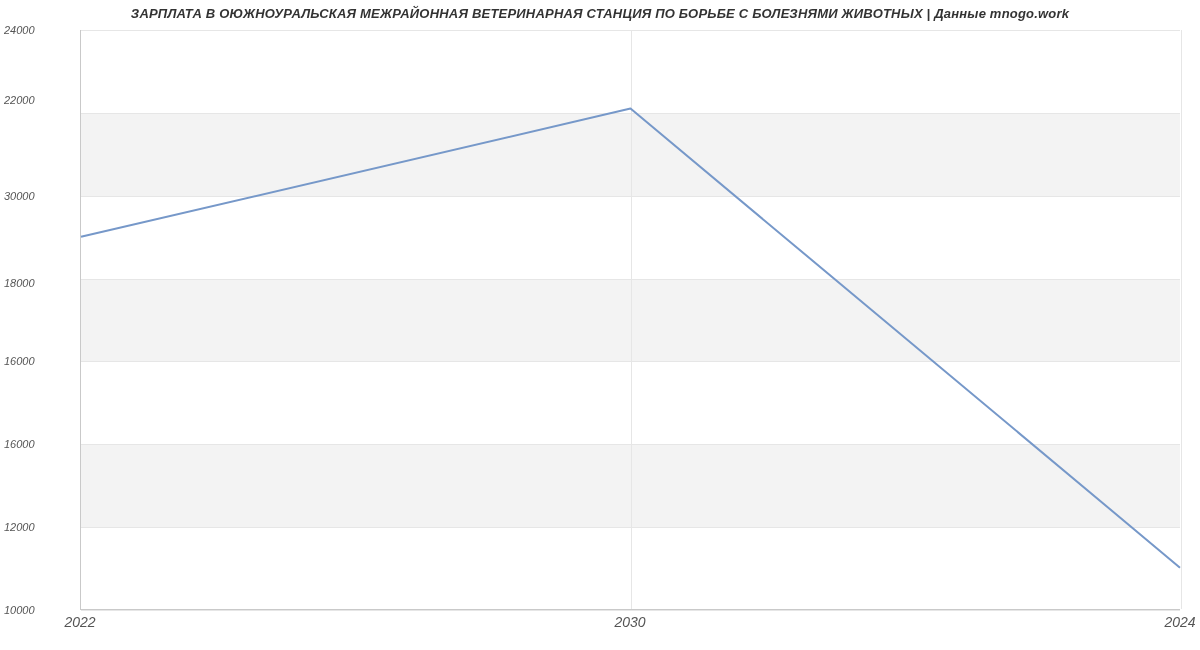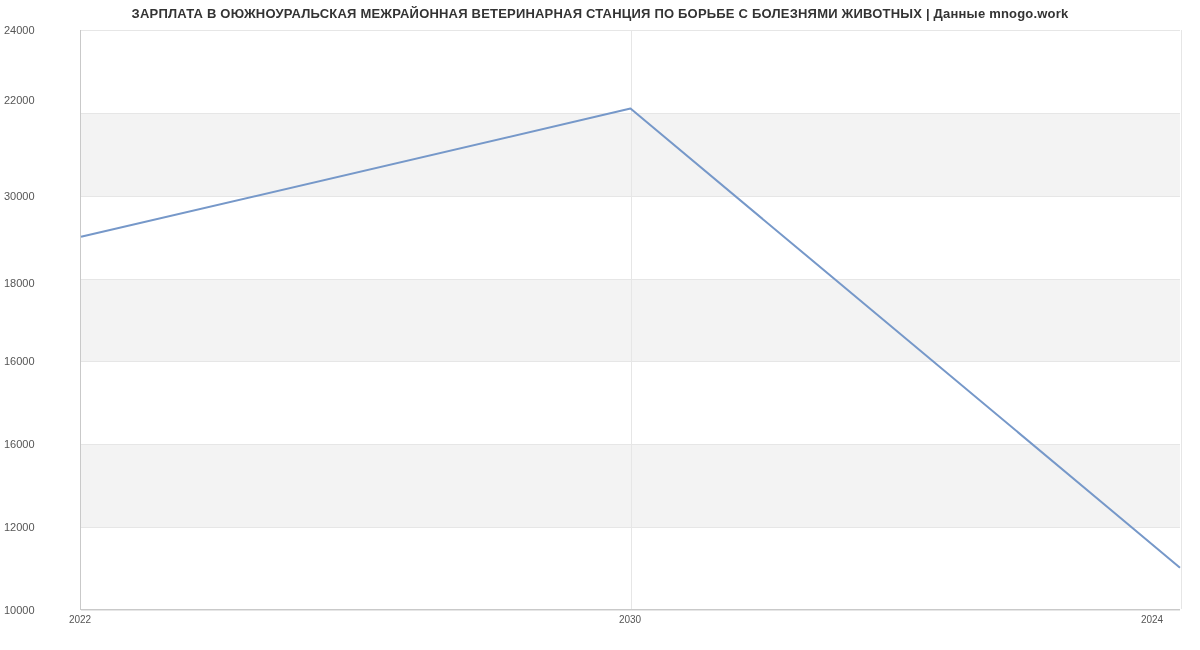"ЗАРПЛАТА В ОЮЖНОУРАЛЬСКАЯ МЕЖРАЙОННАЯ" .chart-wrap { font-style: none -> italic }
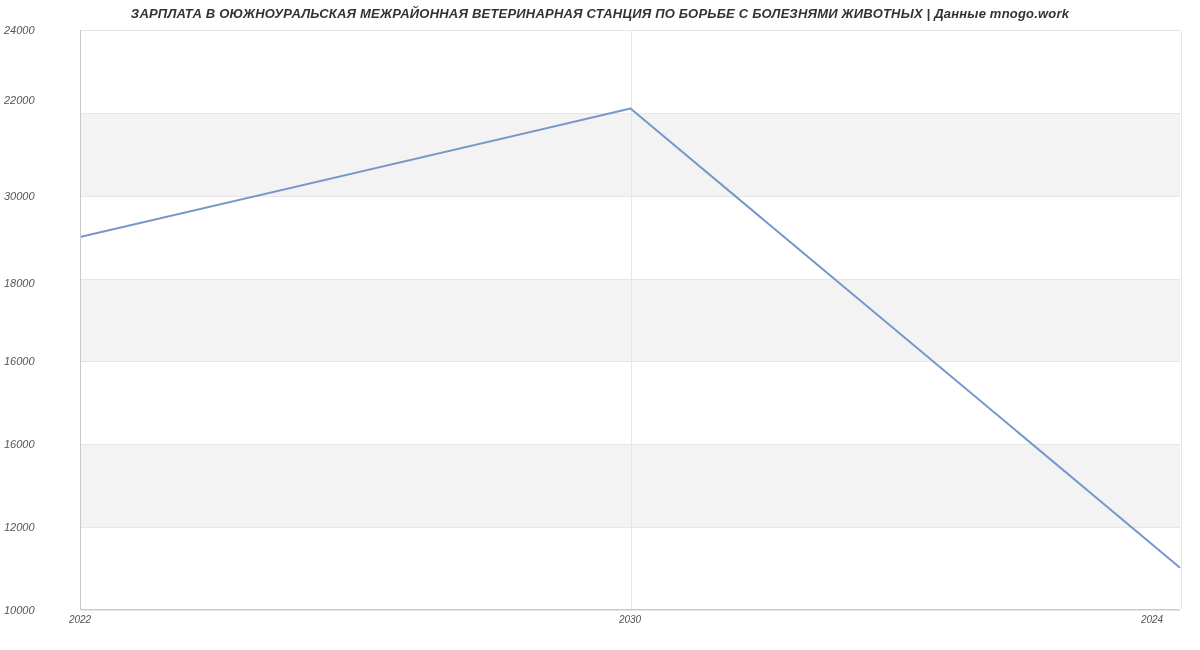"2022" .xtlabel { font-size: 10px -> 14px }
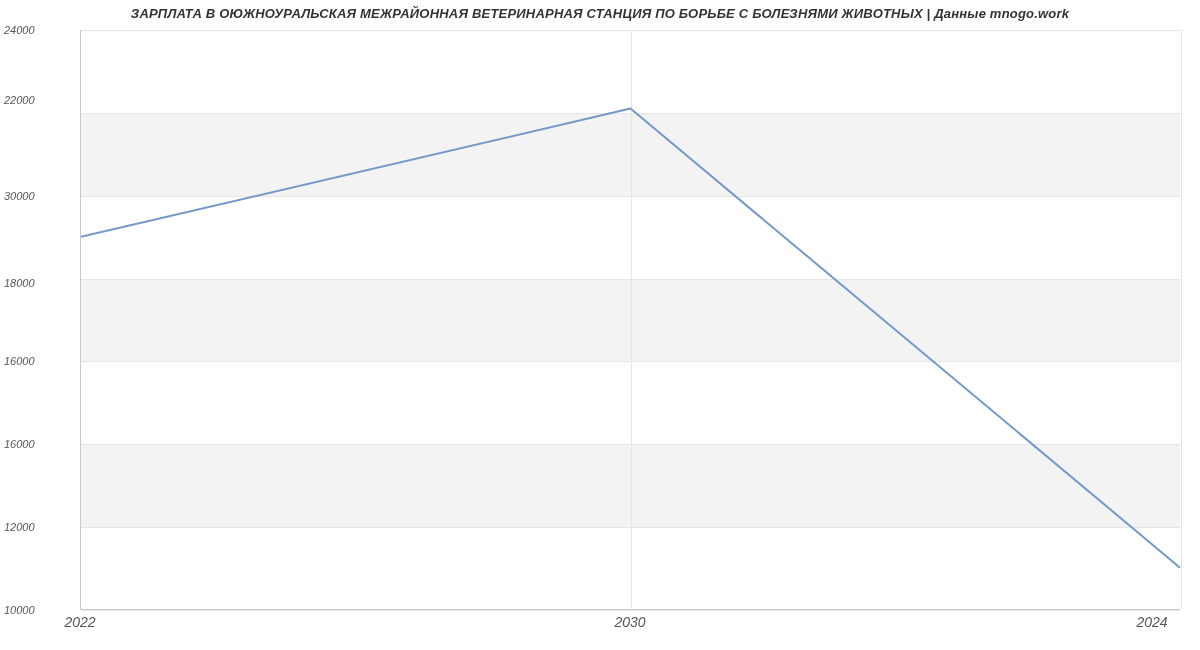"2024" div.xtlabel { left: 1152px -> 1180px }
